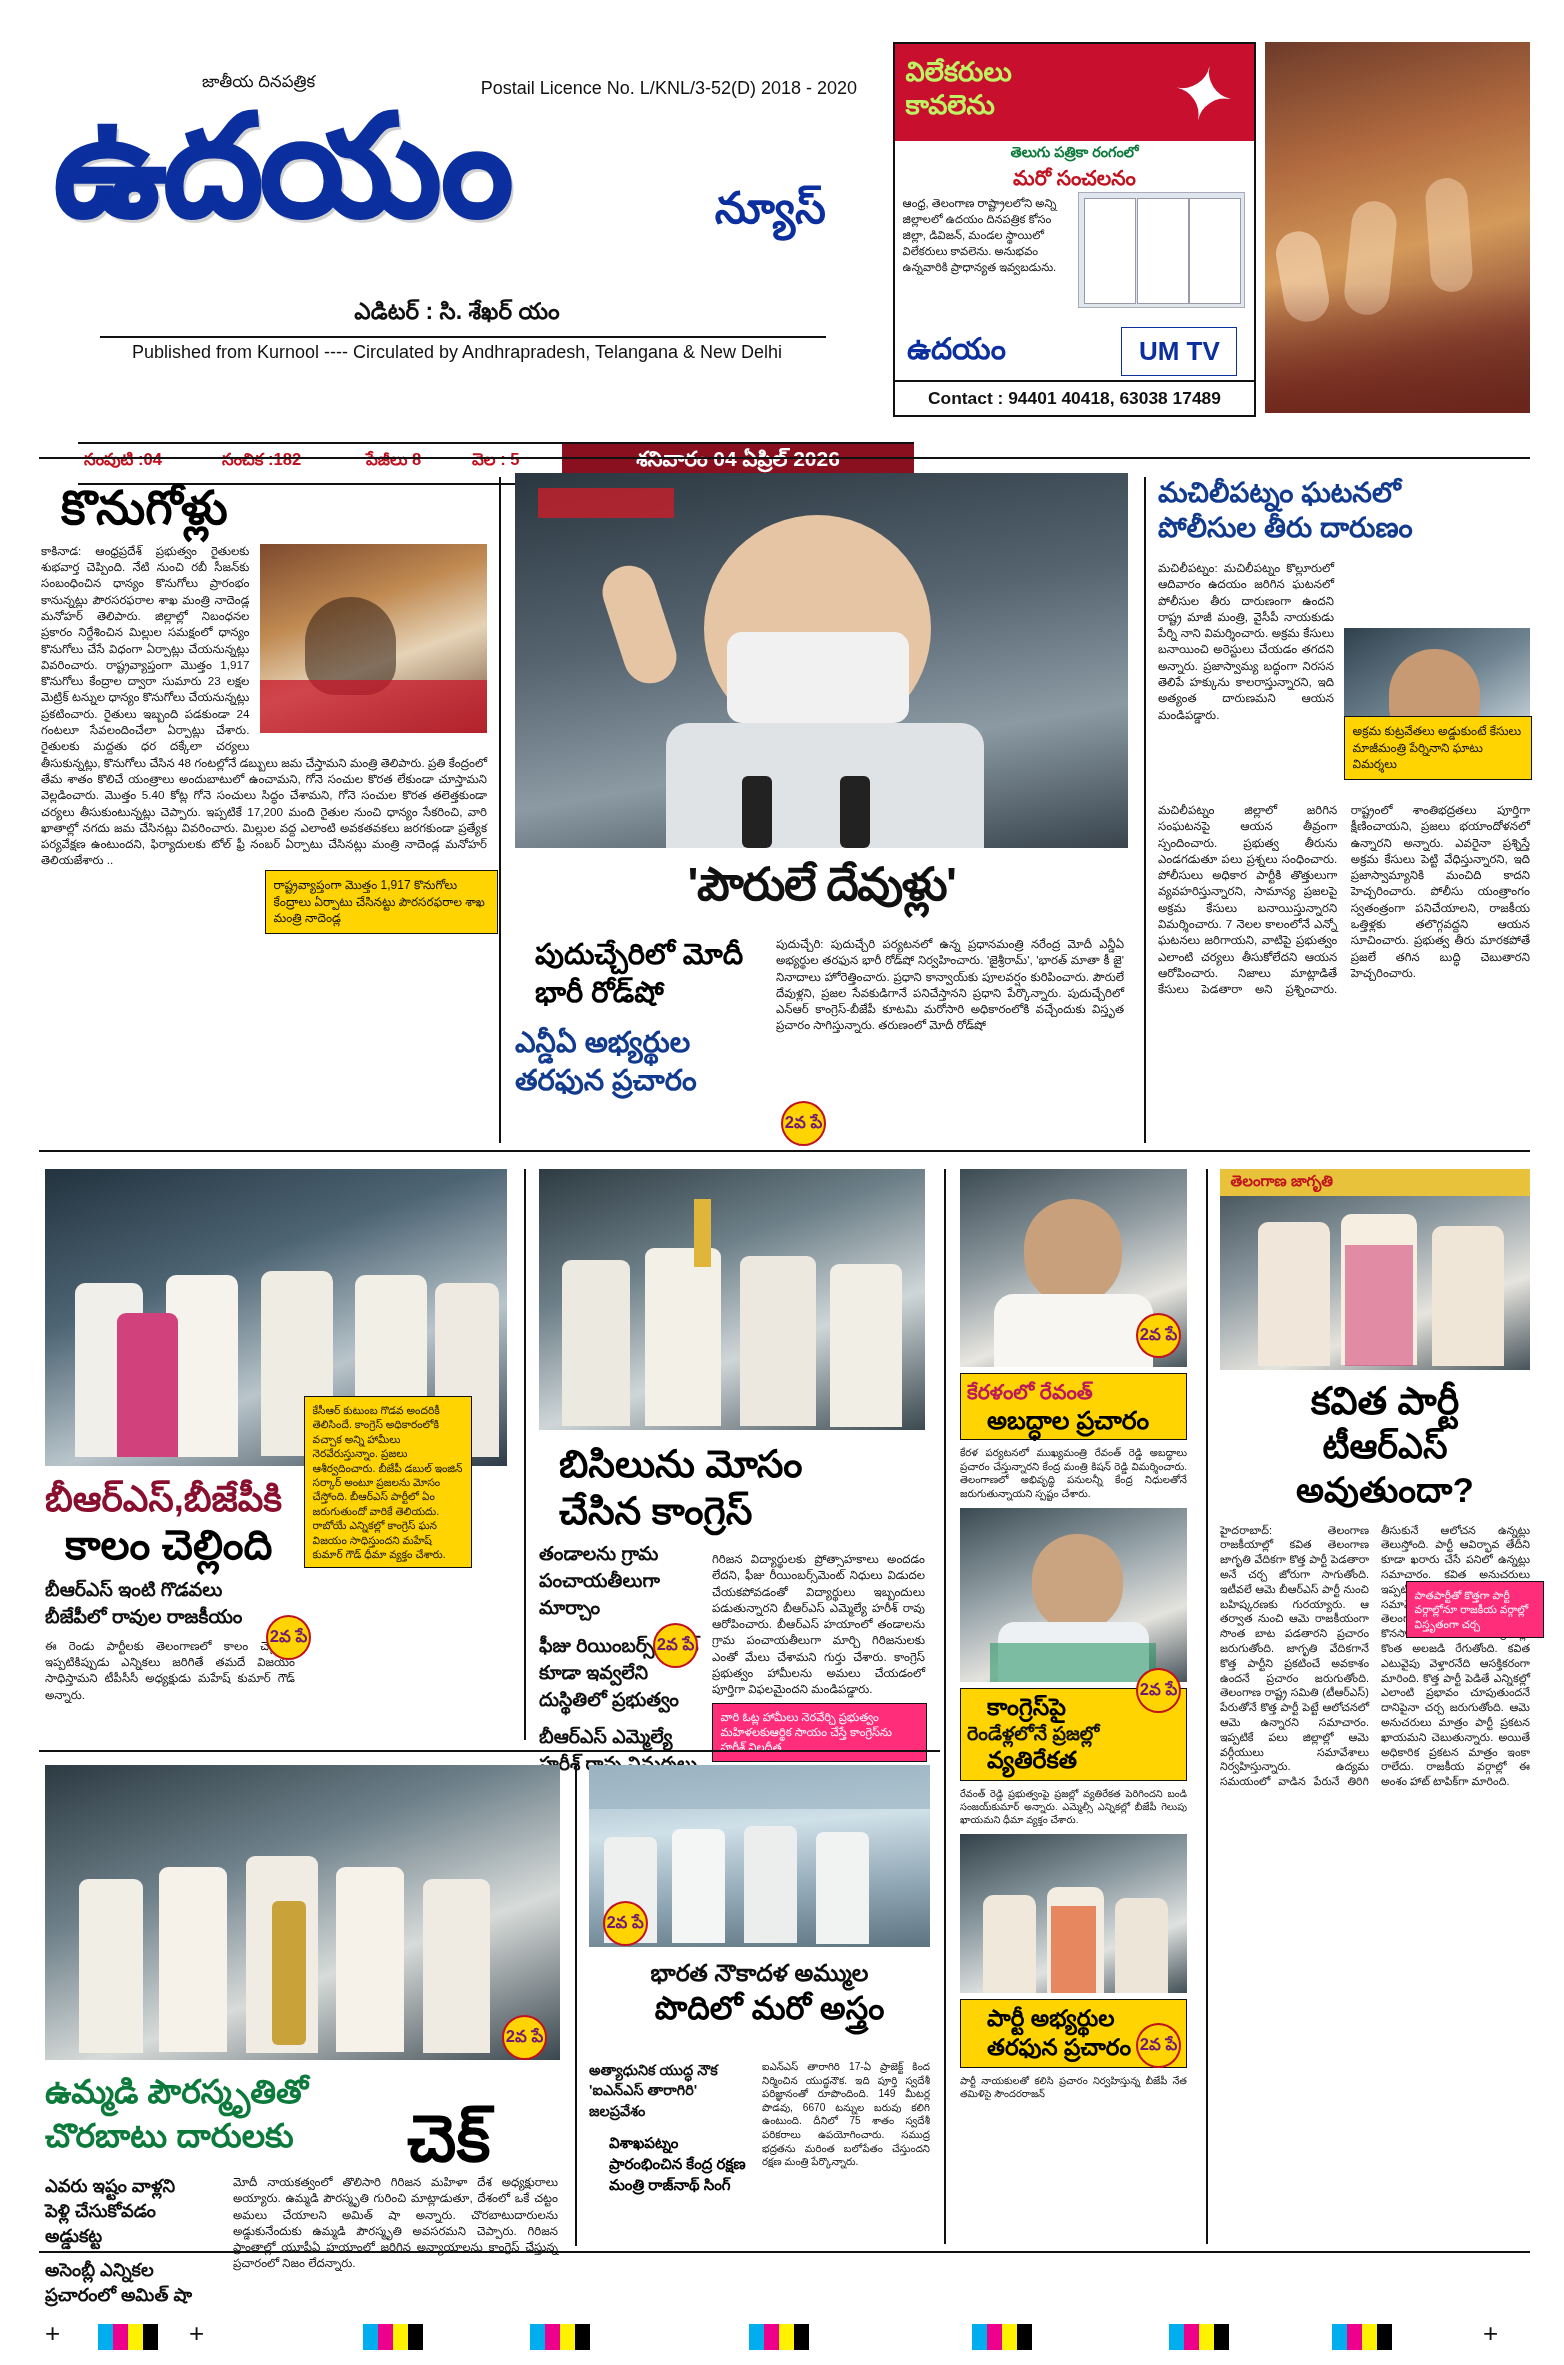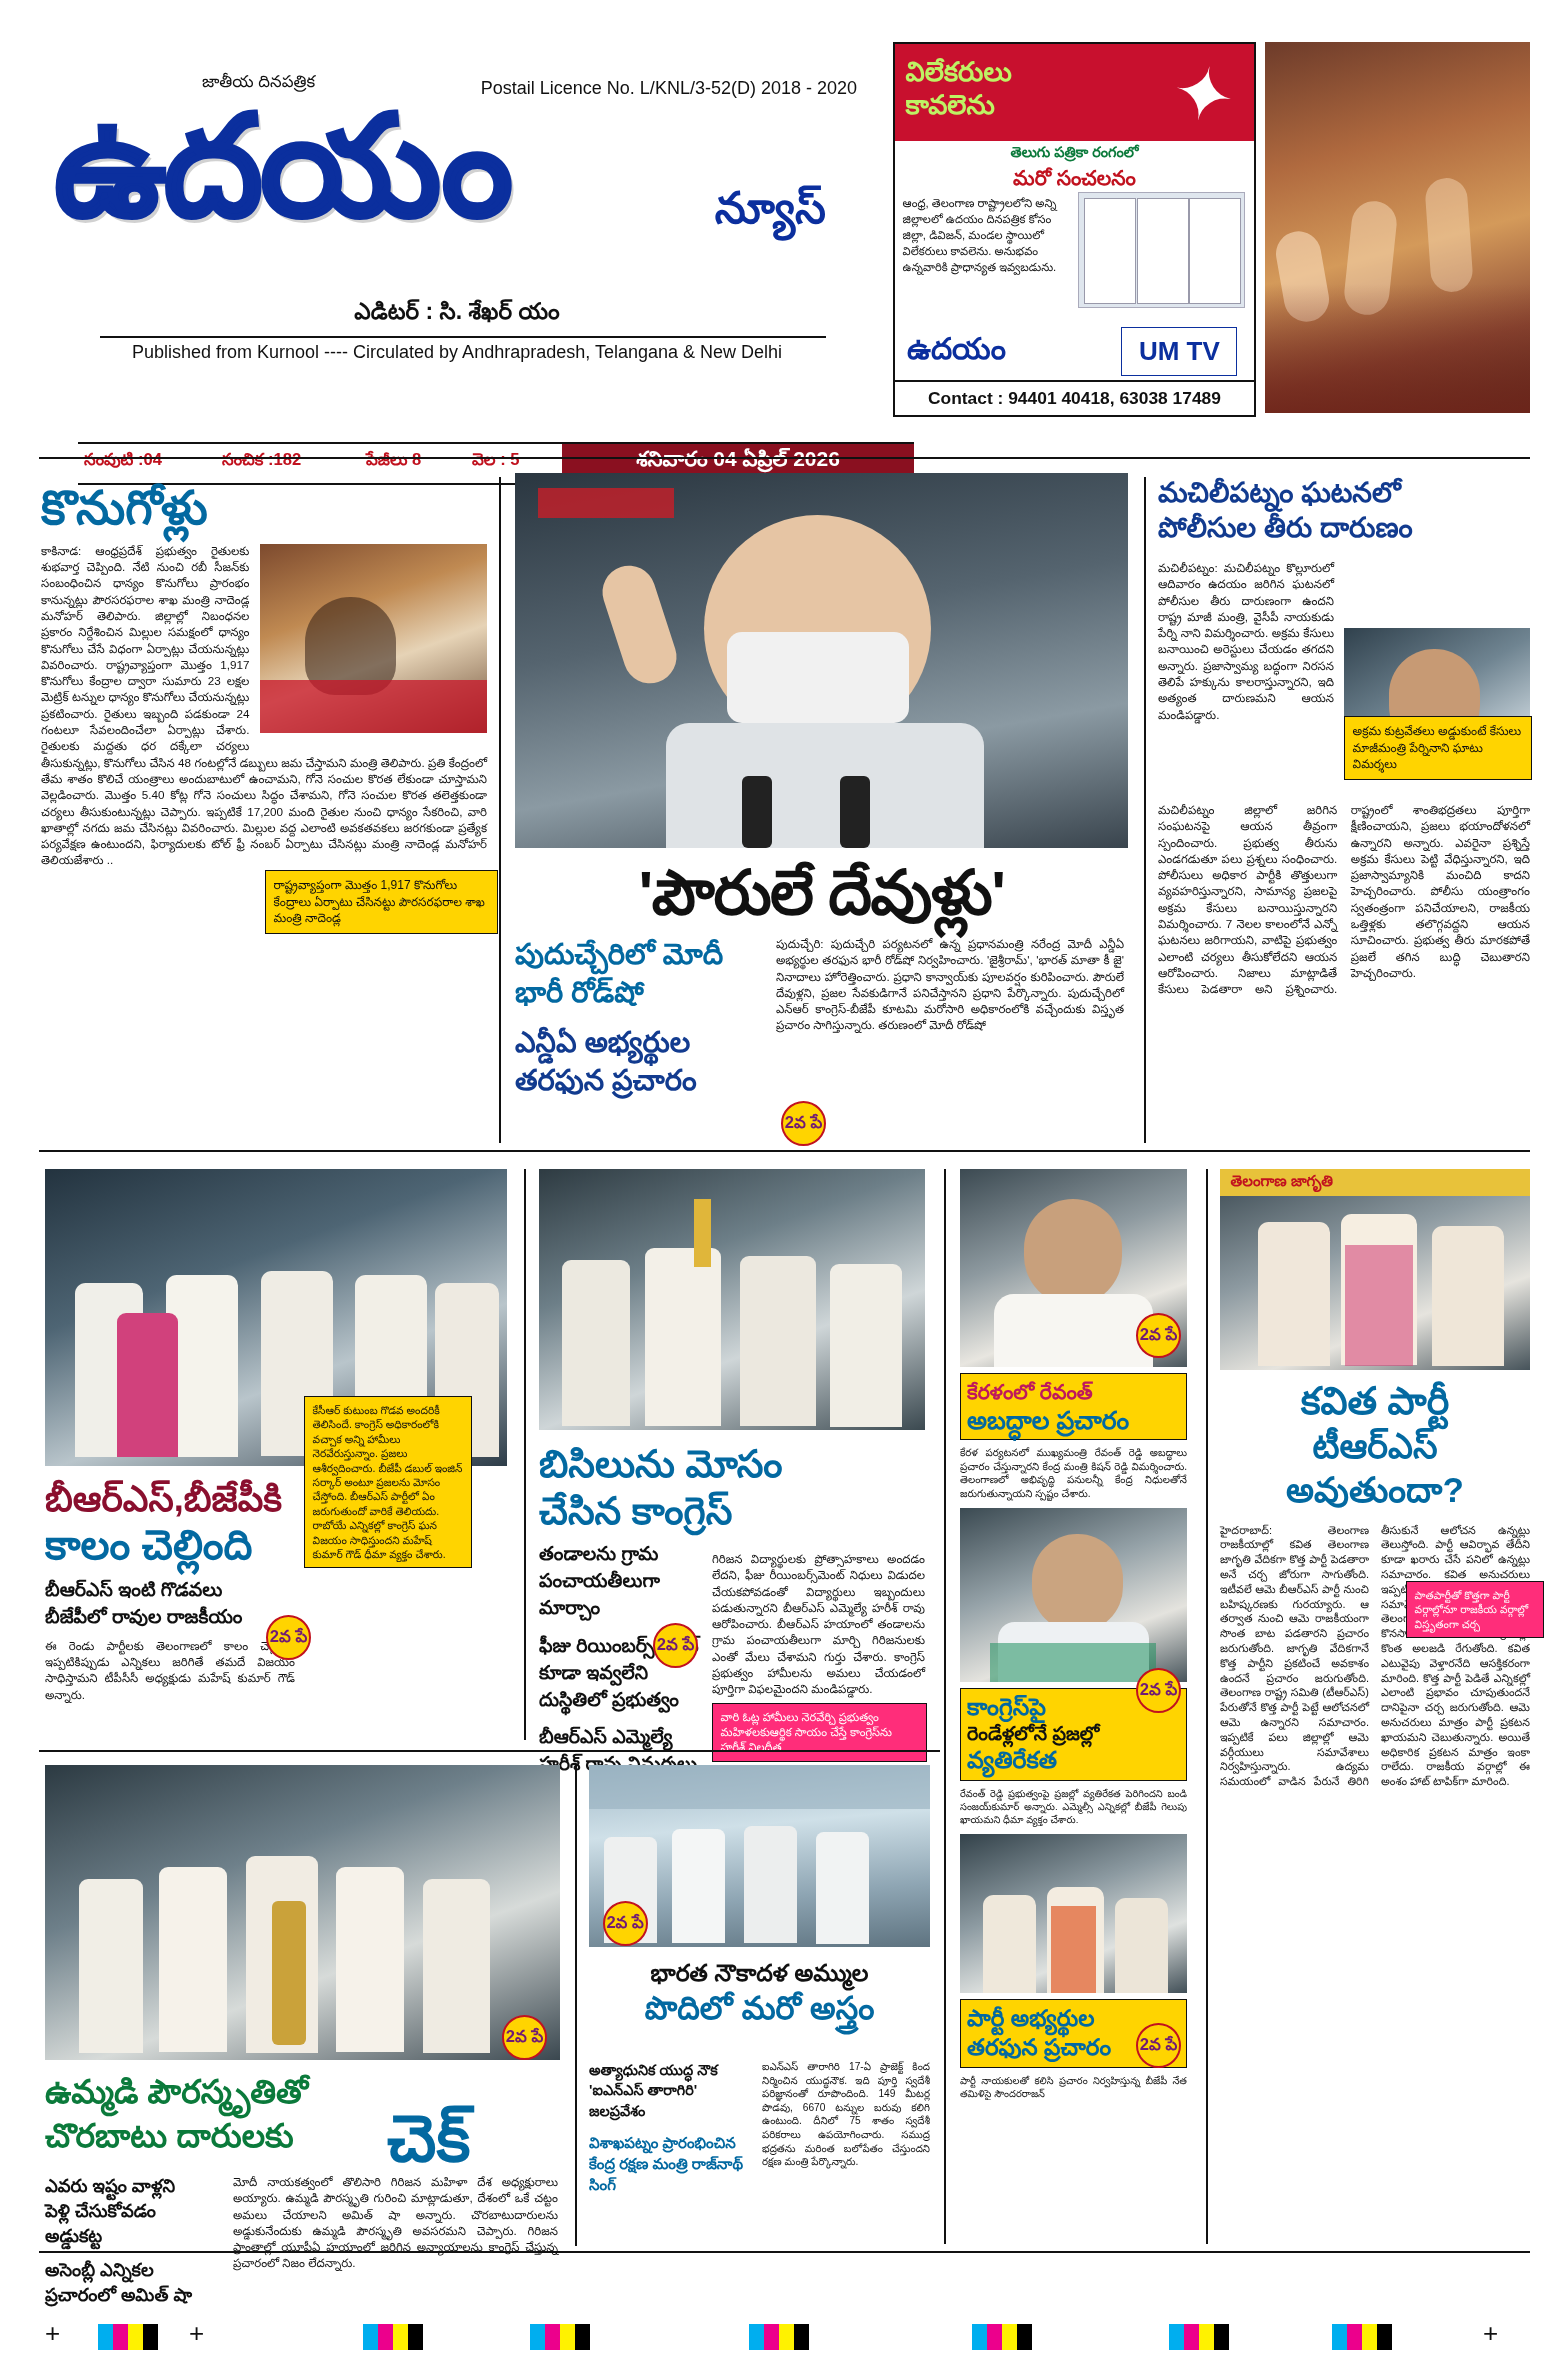"కొనుగోళ్లు" .hl-red { color: #0369a1 -> #000000; margin-left: none -> 20px }
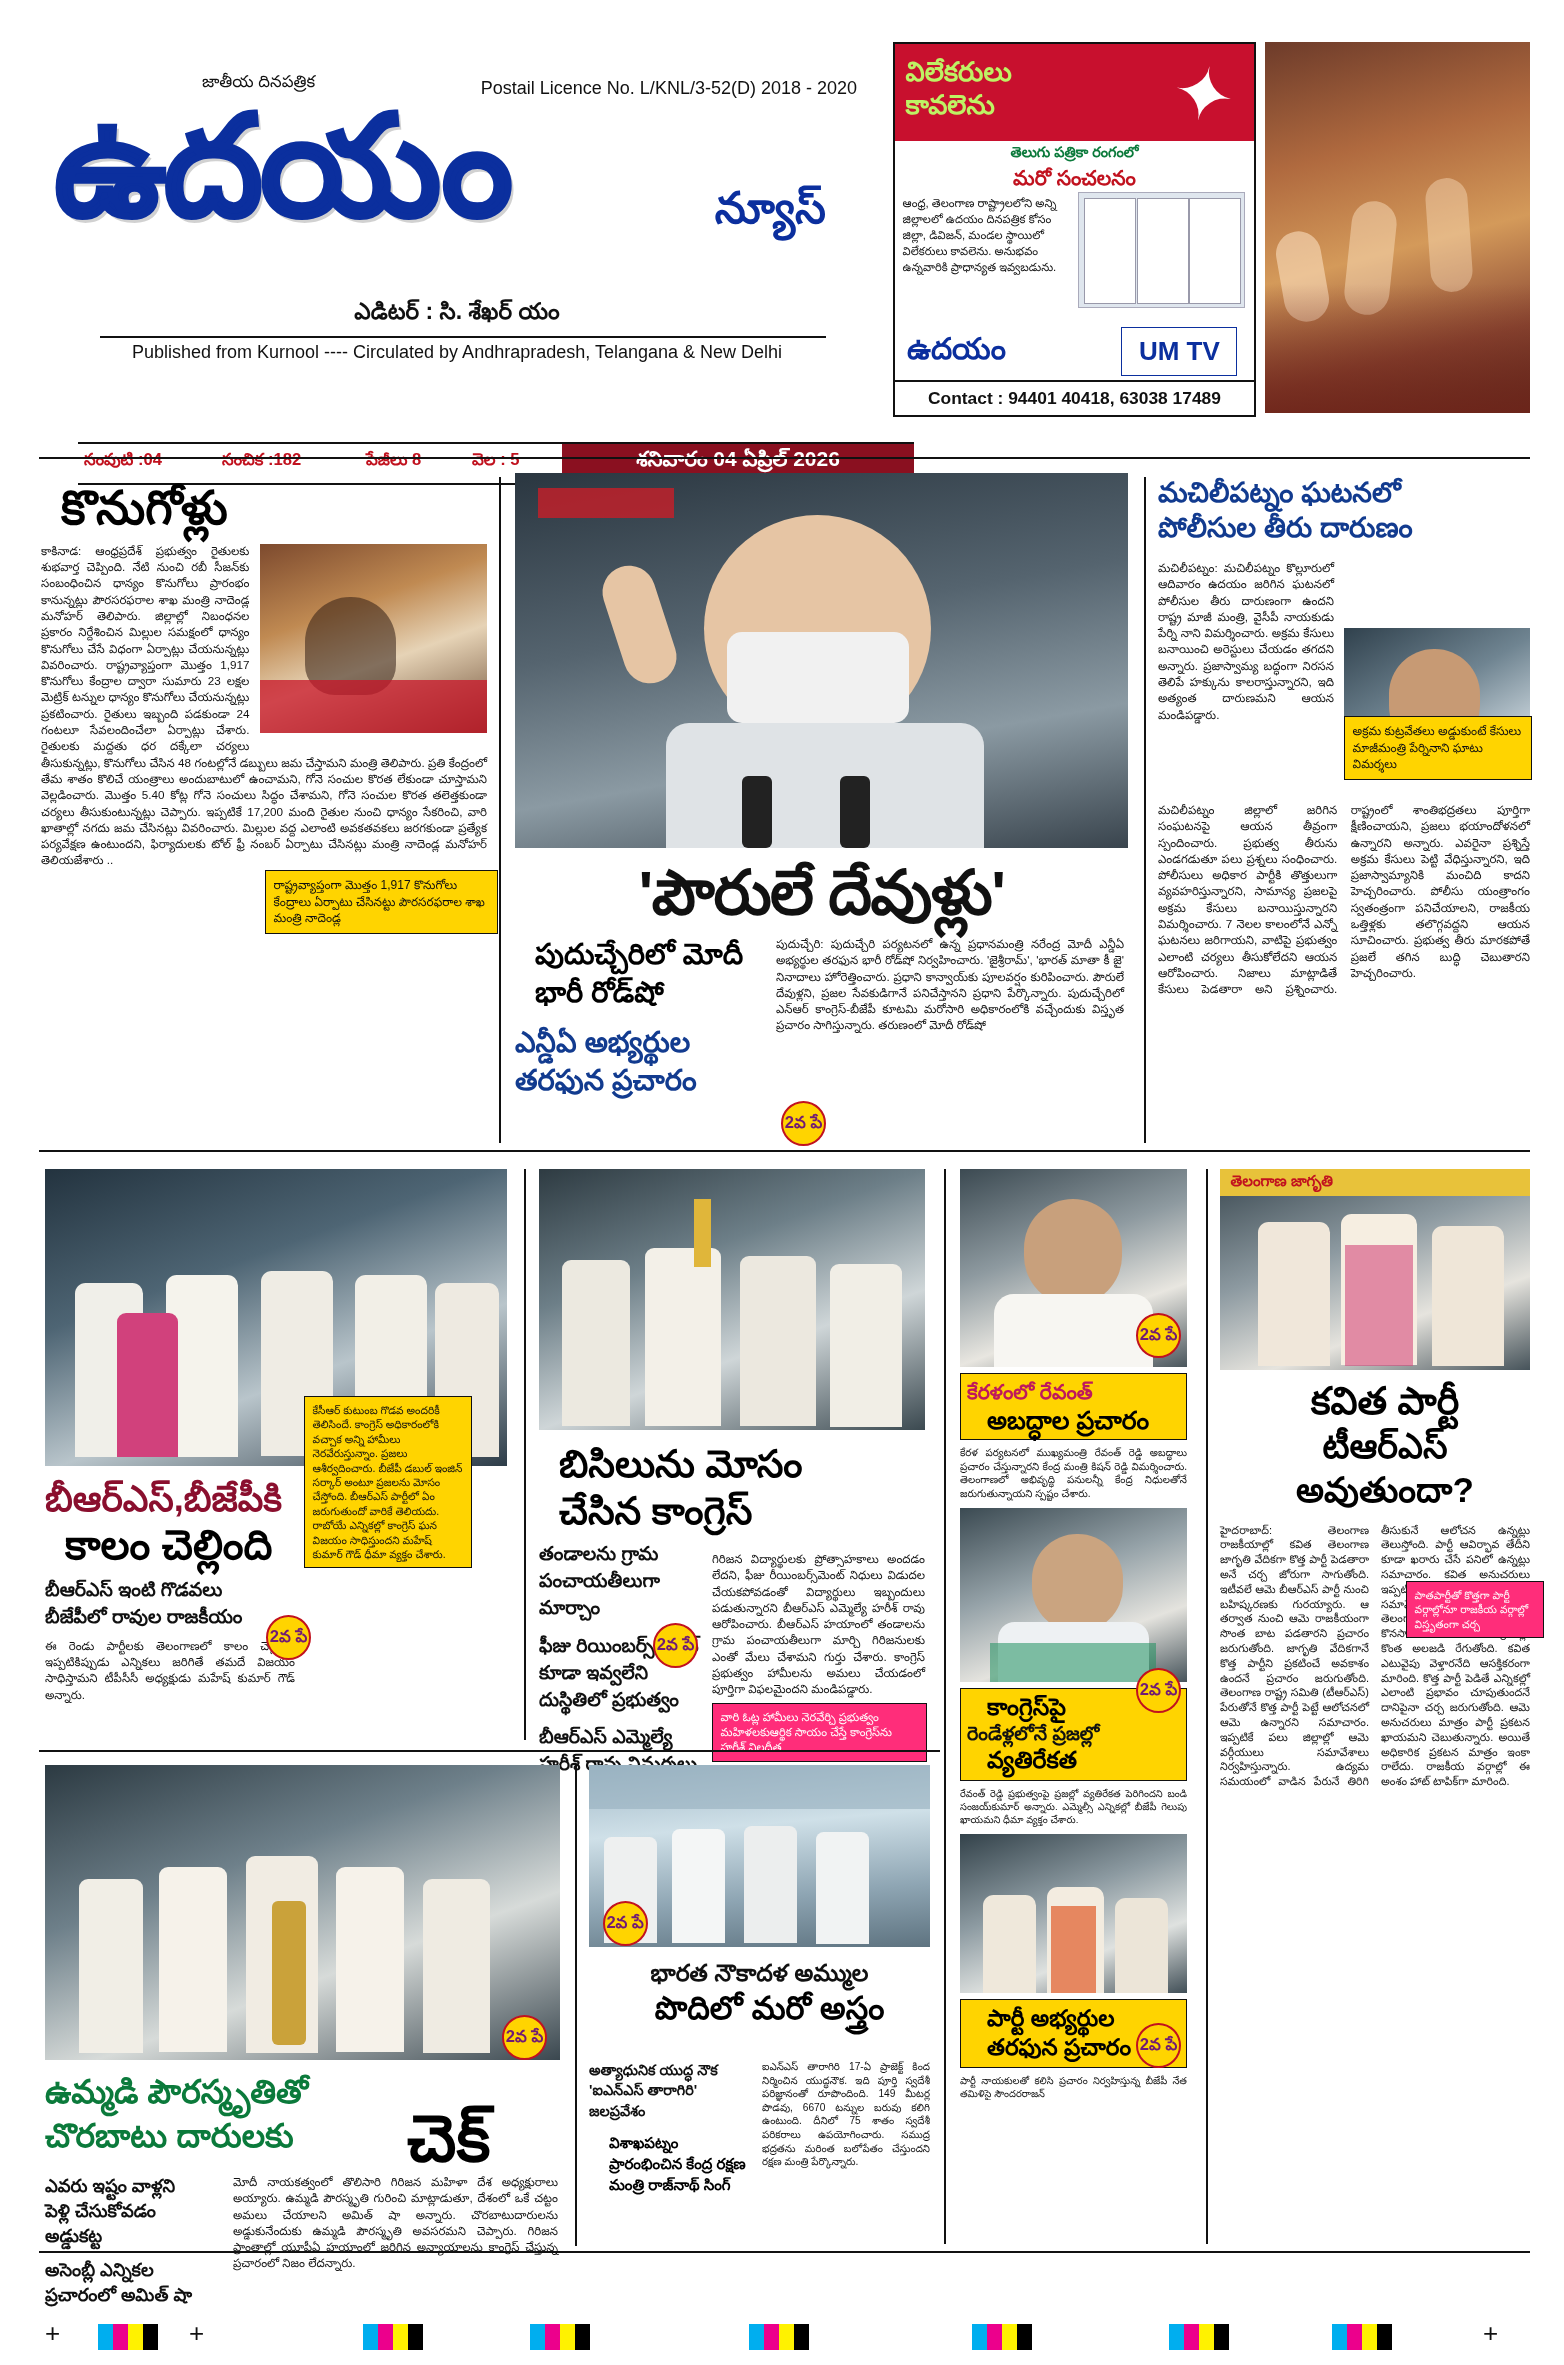"'పౌరులే దేవుళ్లు'" div.hd-xl { font-size: 62px -> 46px }
